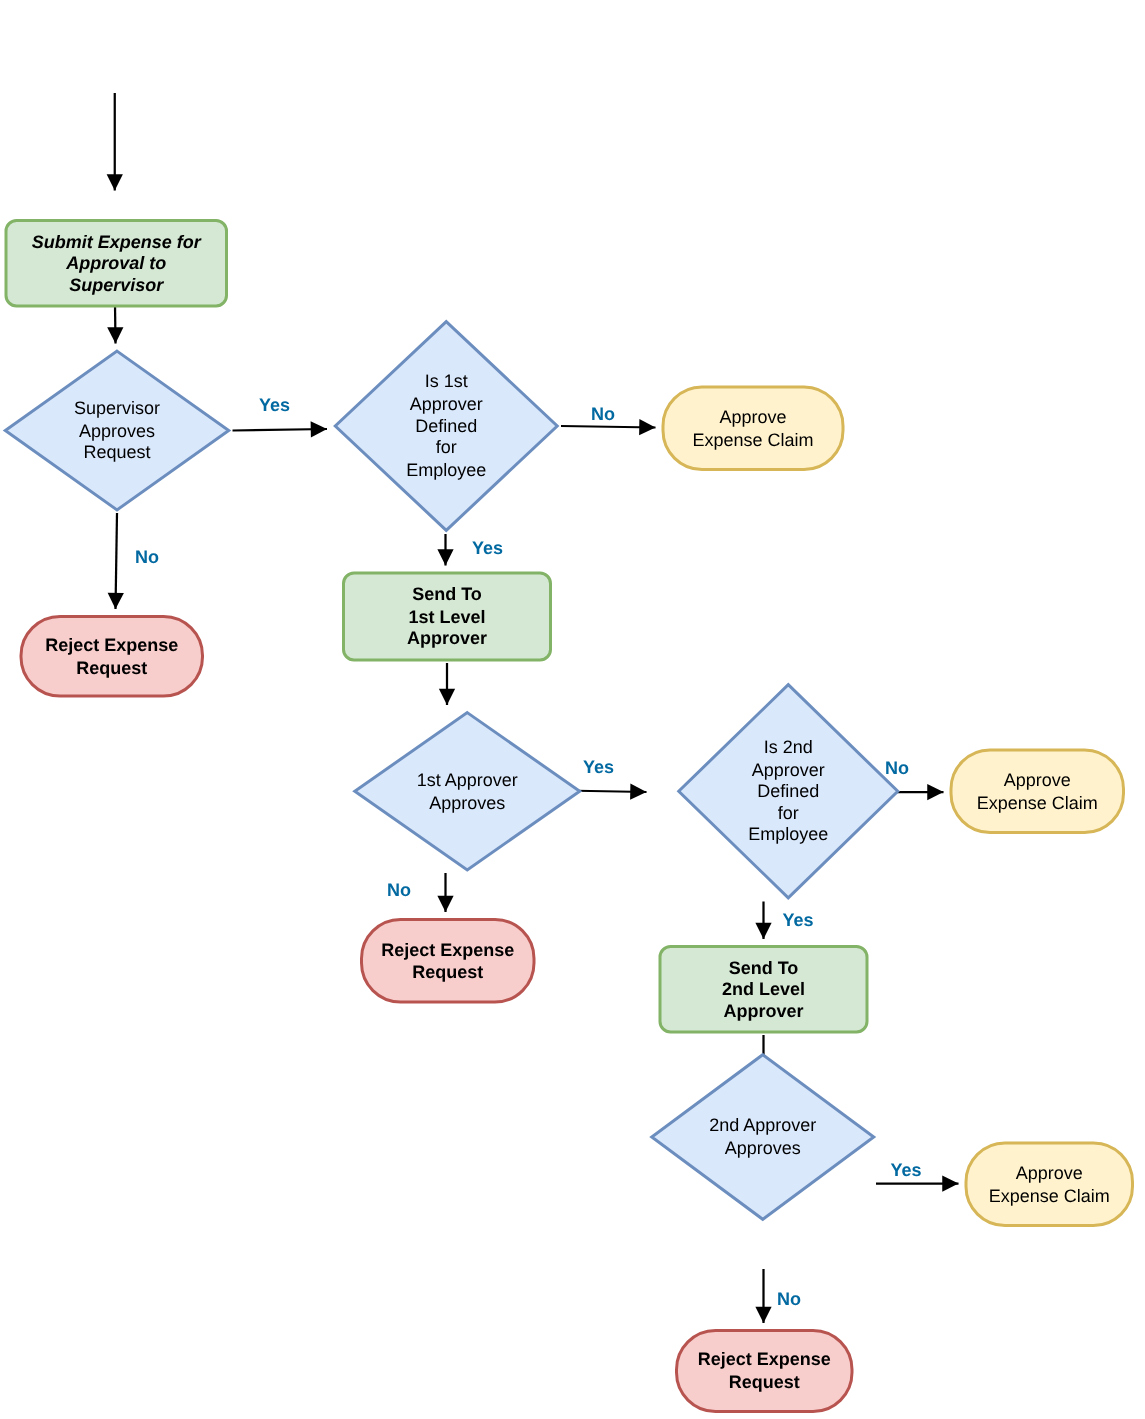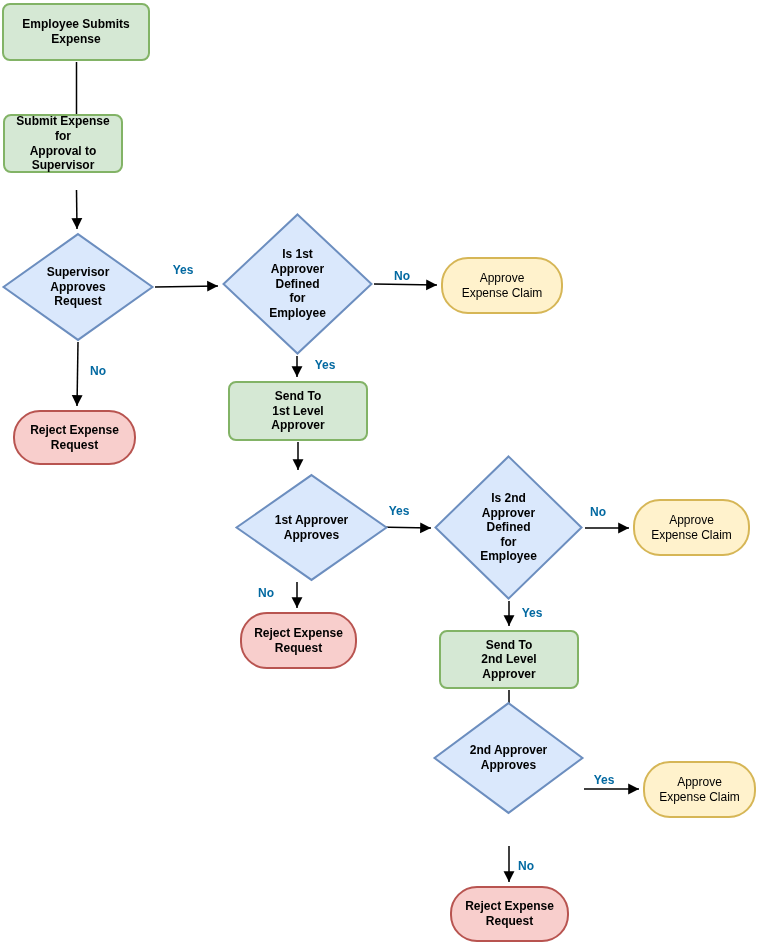"Employee Submits" div.node { html: <div> <span>Employee Submits Expense</span> </div> -> none }
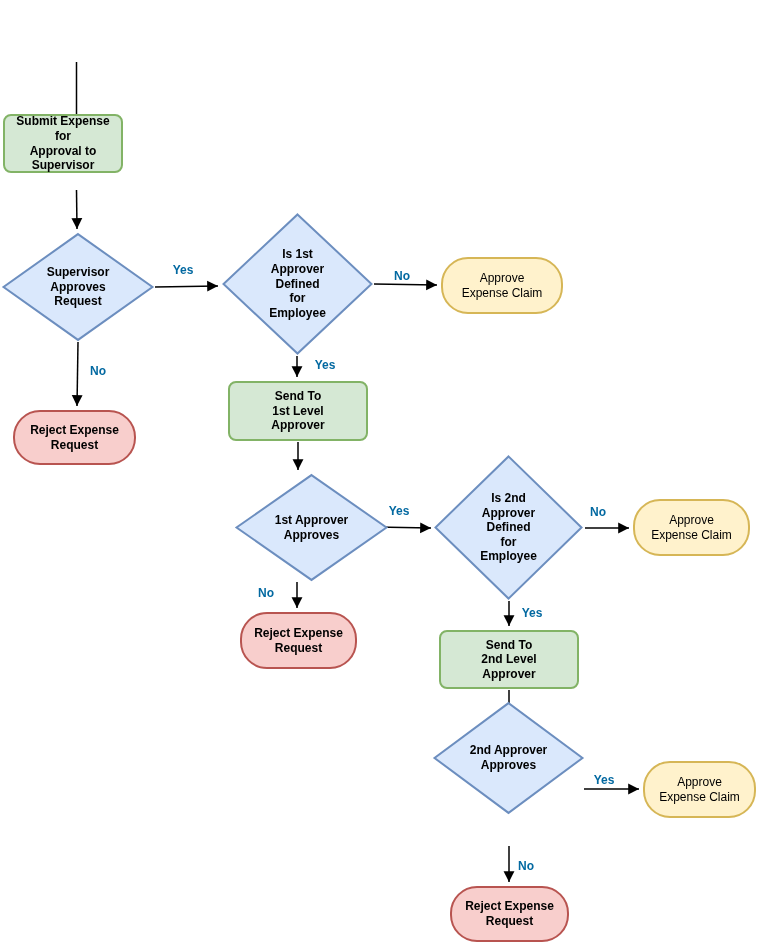"Submit Expense for" div.node { font-style: none -> italic; top: 114px -> 146px; width: 120px -> 149px }
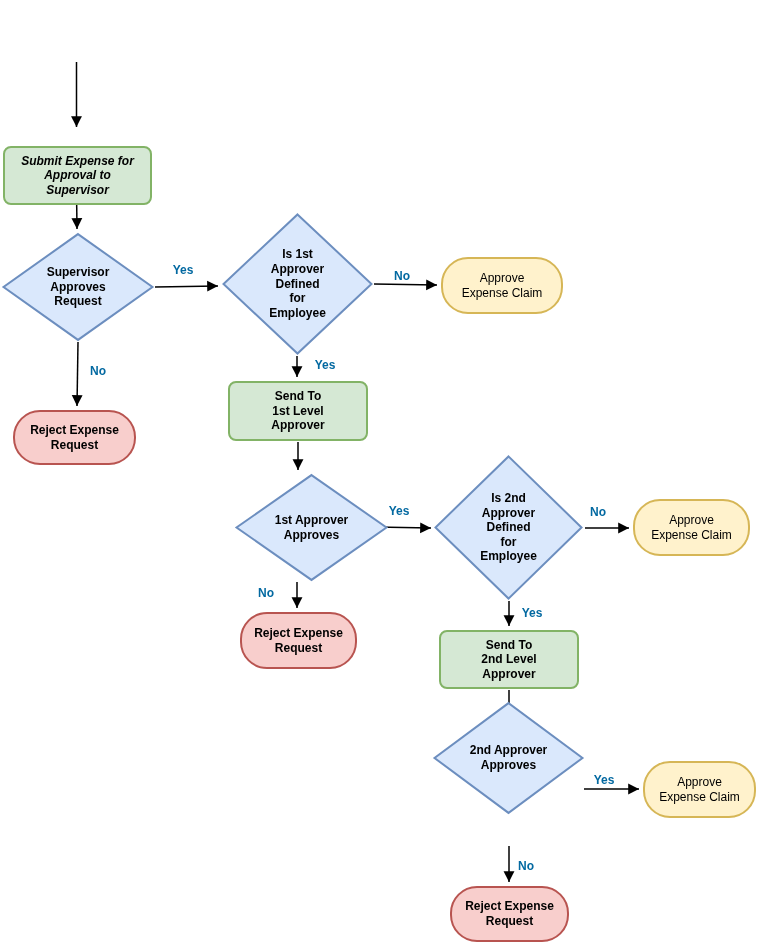"Is 1st" .diamond { font-weight: 700 -> 400 }
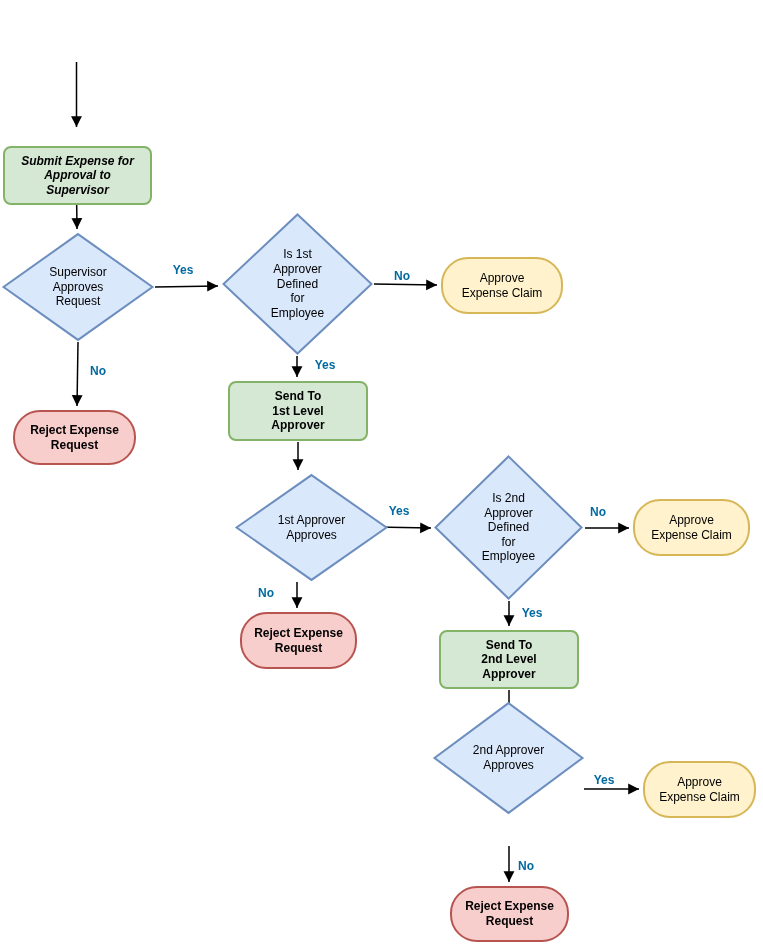"Is 2nd" div.node { left: 434px -> 451px }
